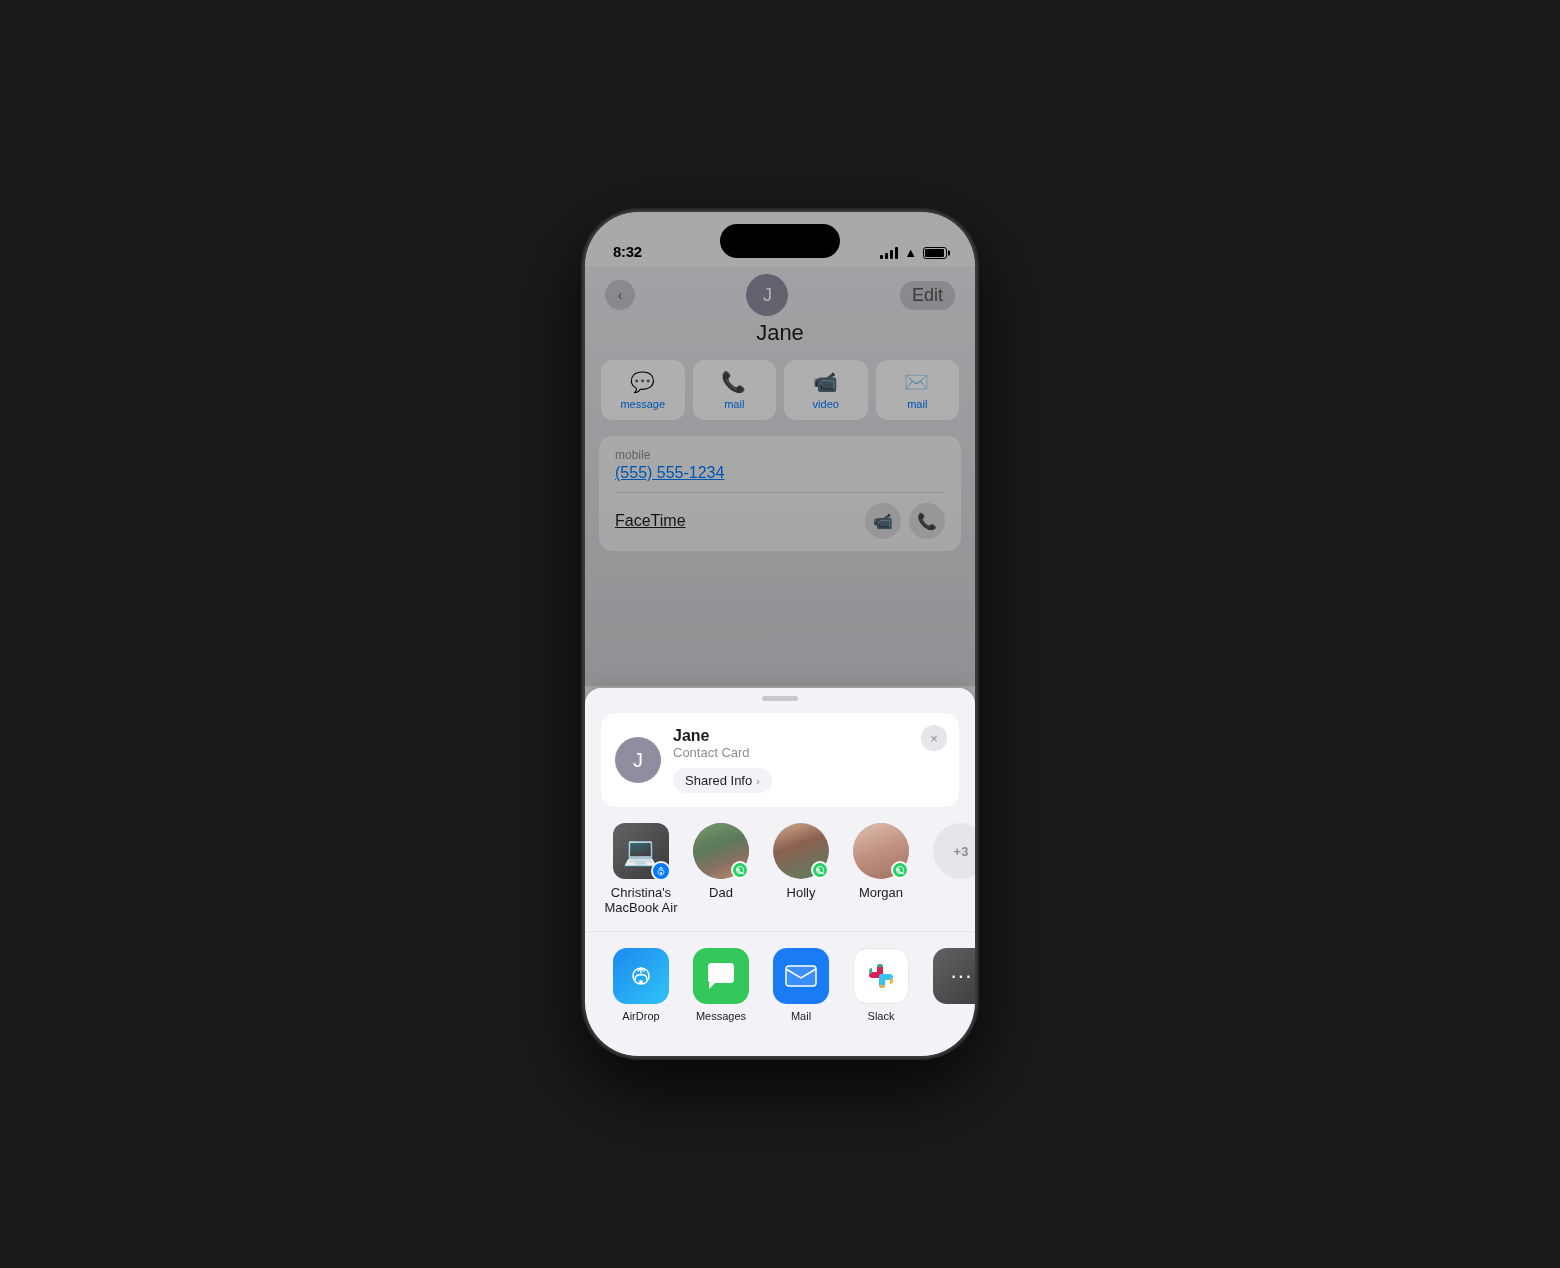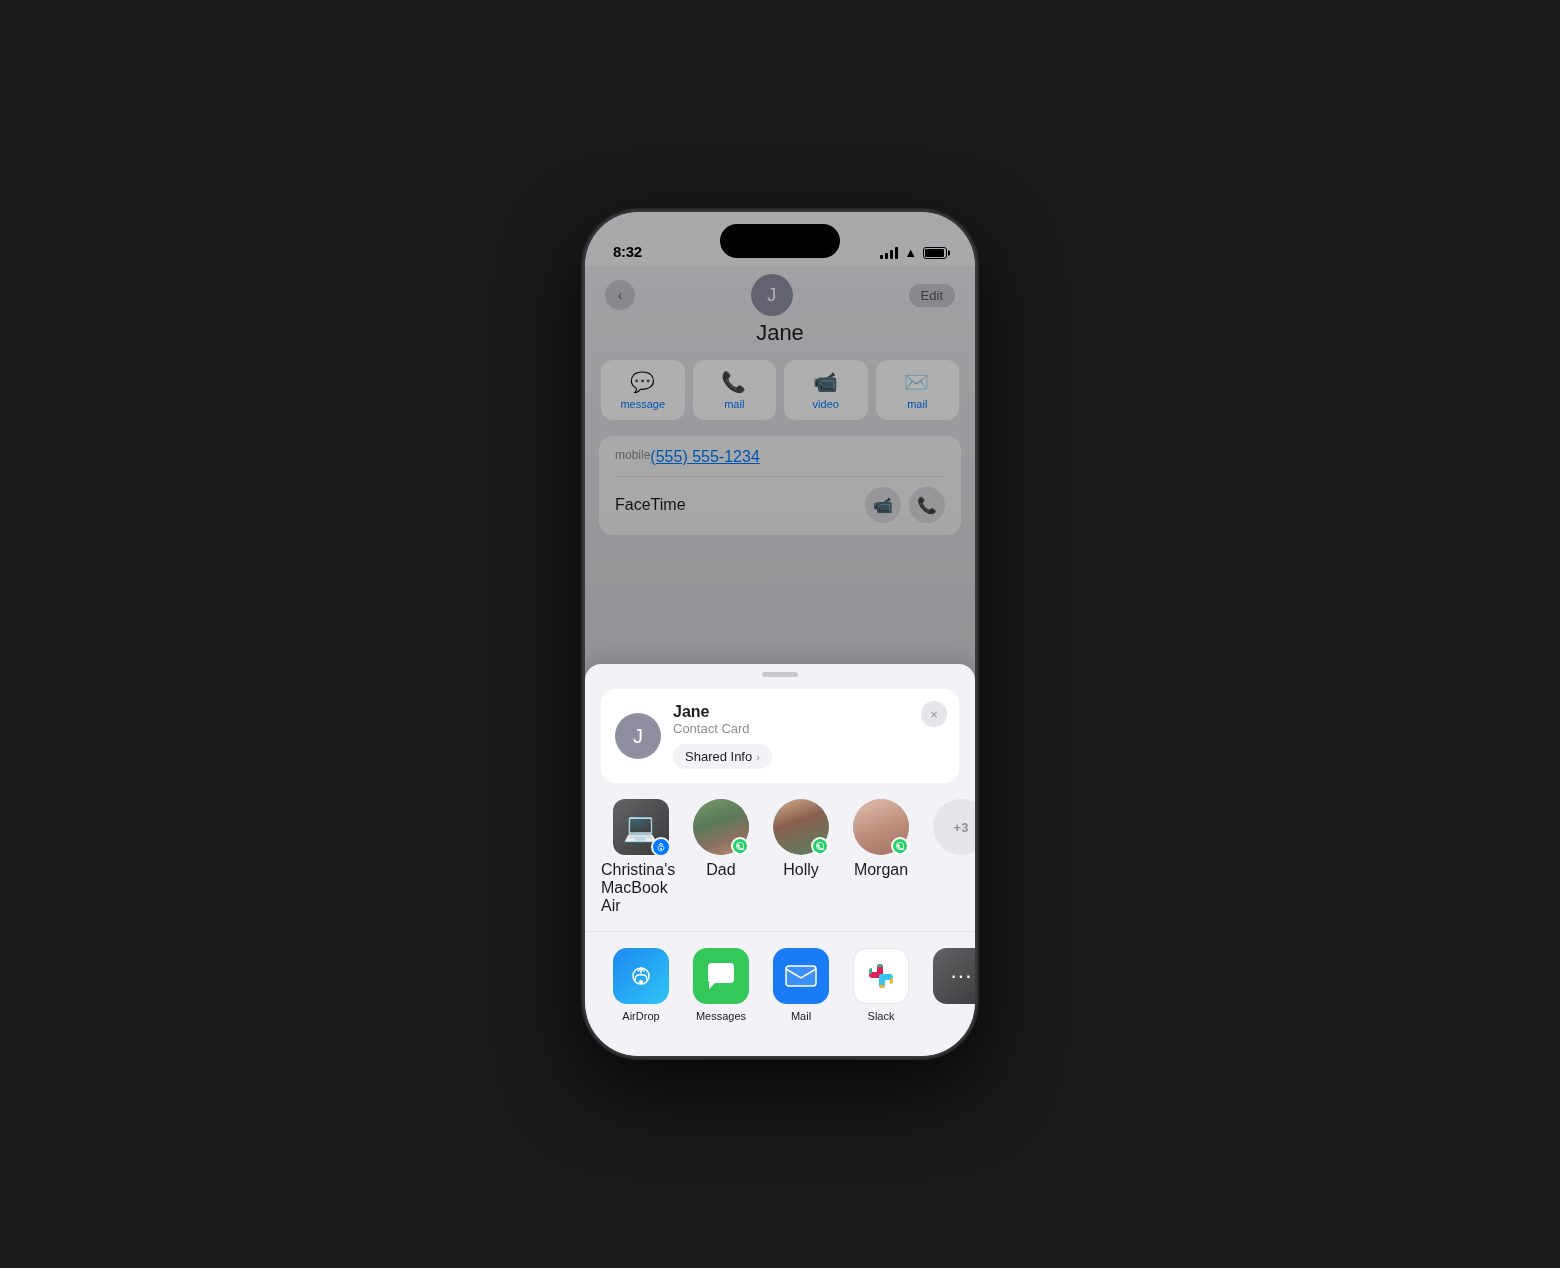"Edit" .edit-btn { font-size: 13px -> 18px }
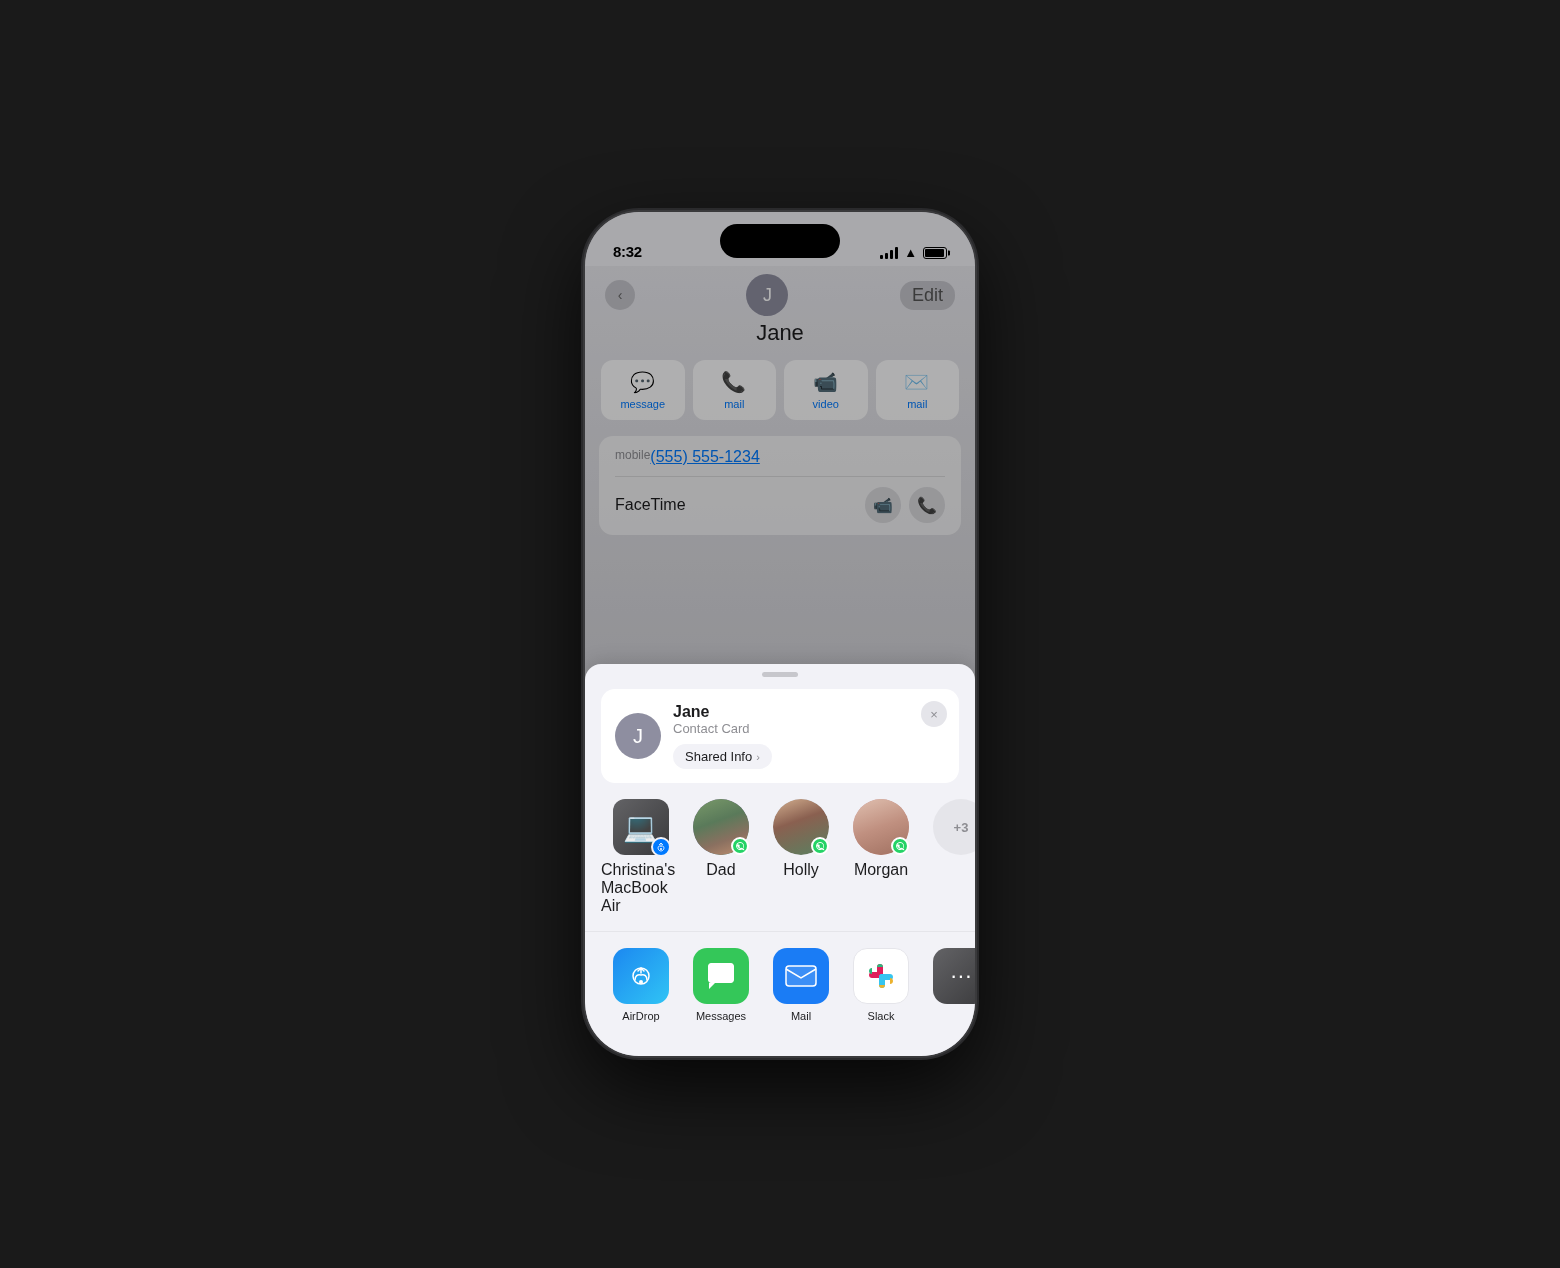"mobile" .info-row { flex-direction: row -> column }
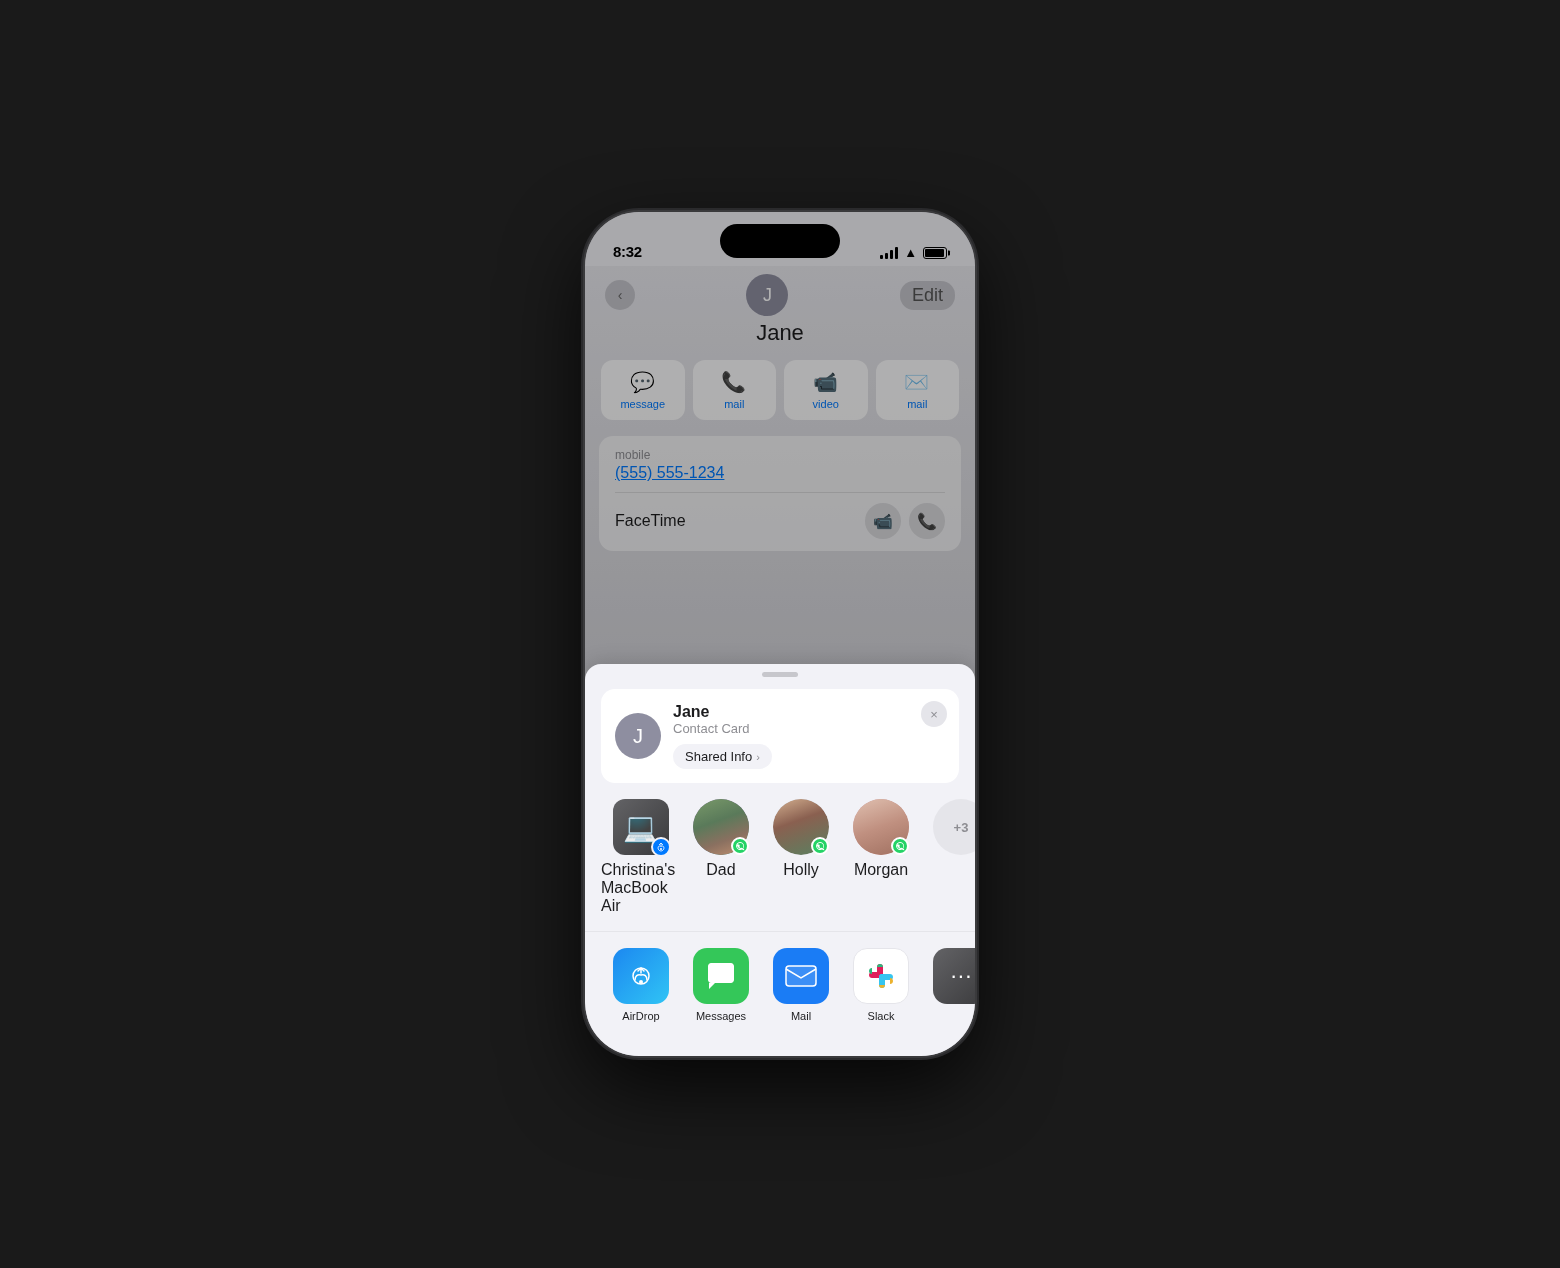"FaceTime" .facetime-label { text-decoration: none -> underline }
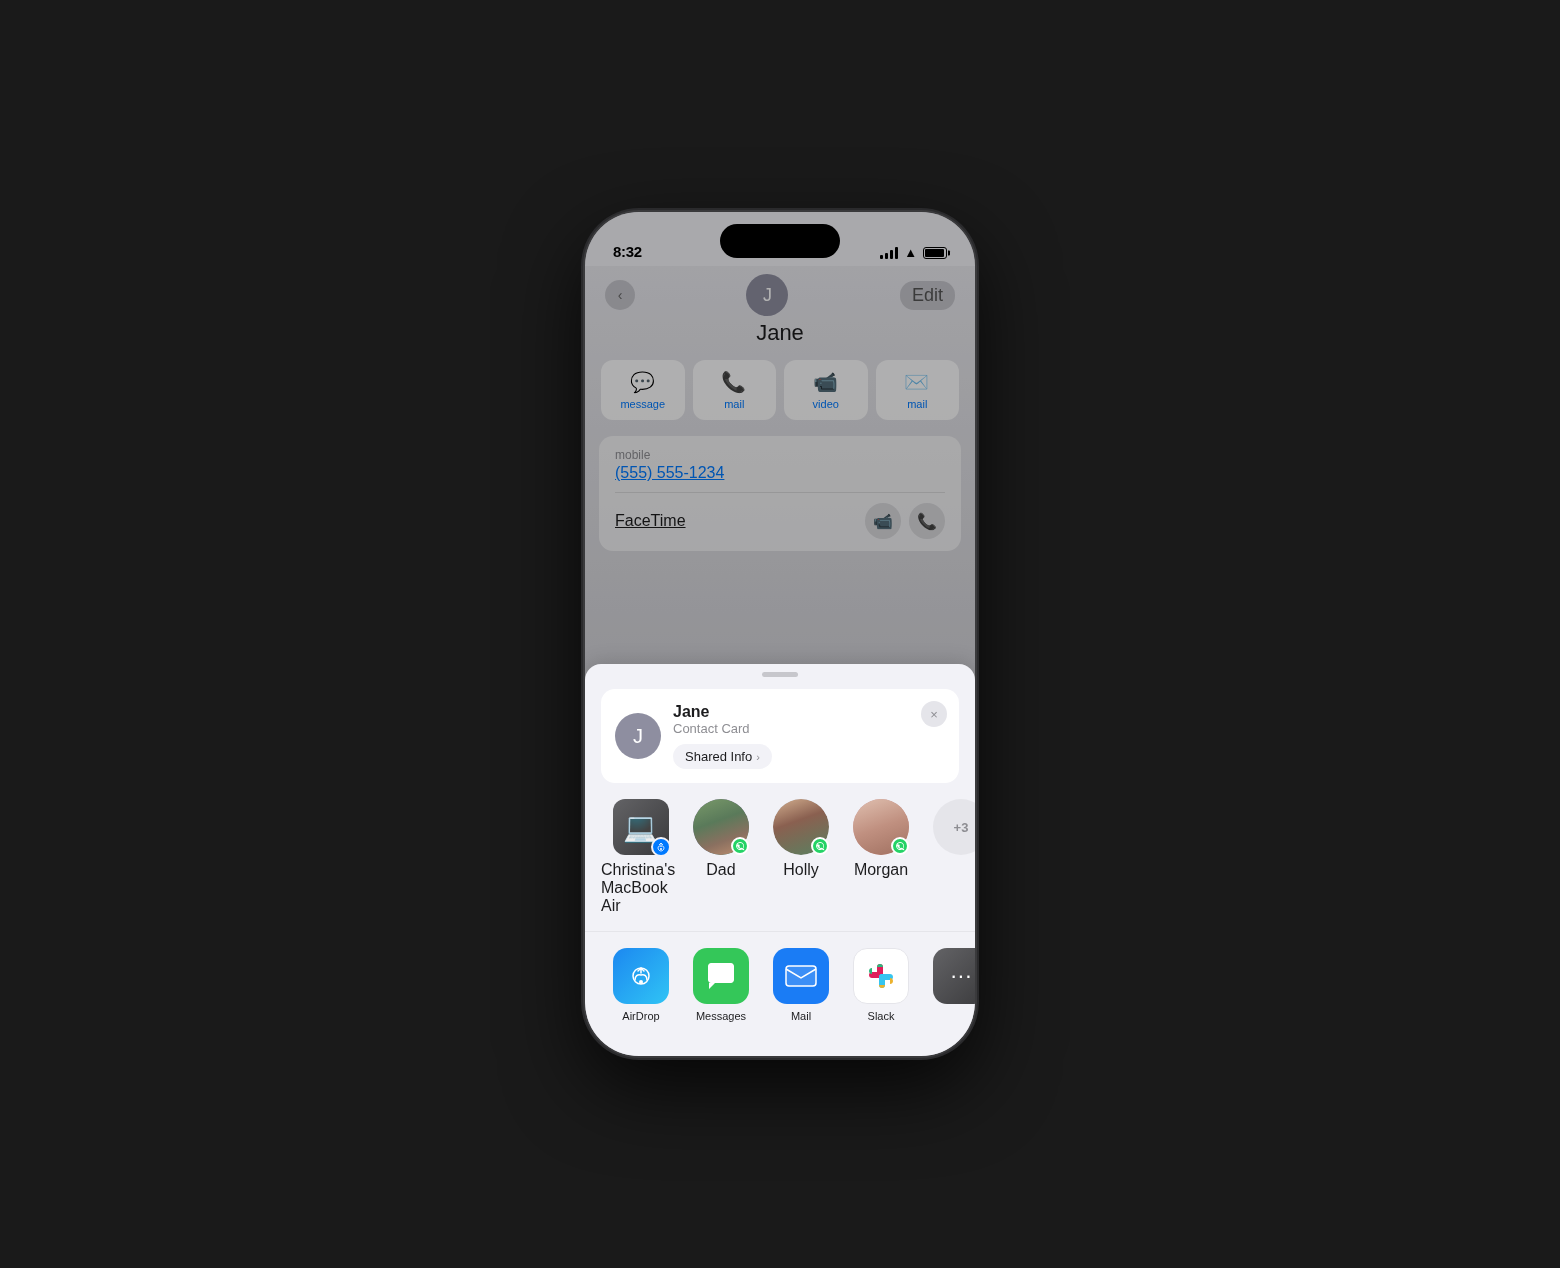"Christina's" .person-name { font-size: 16px -> 13px; text-align: left -> center }
